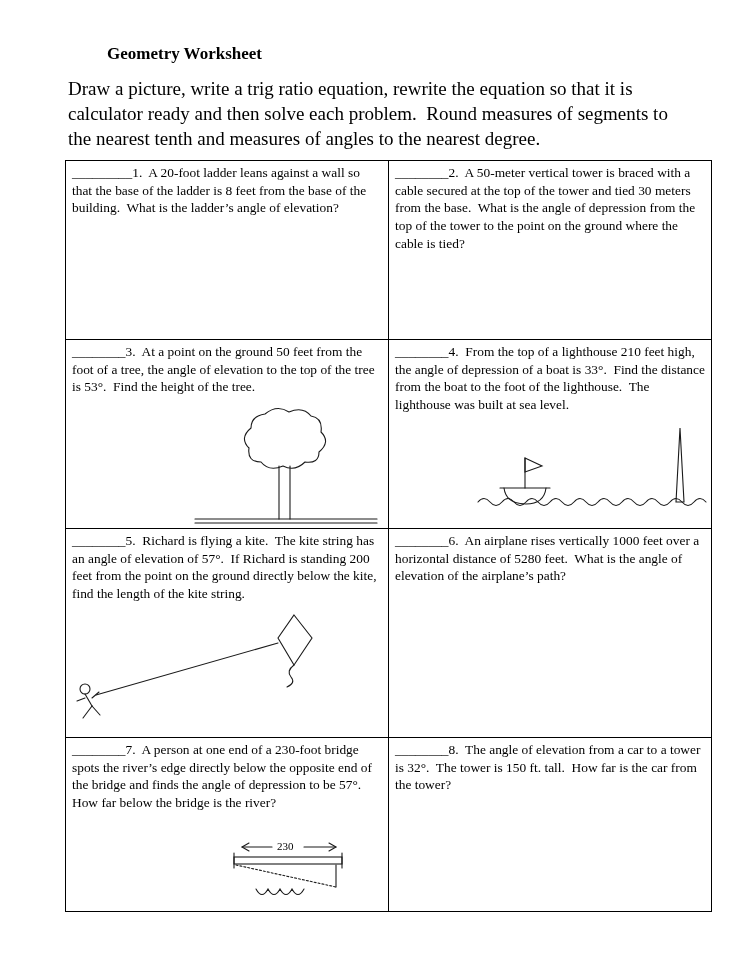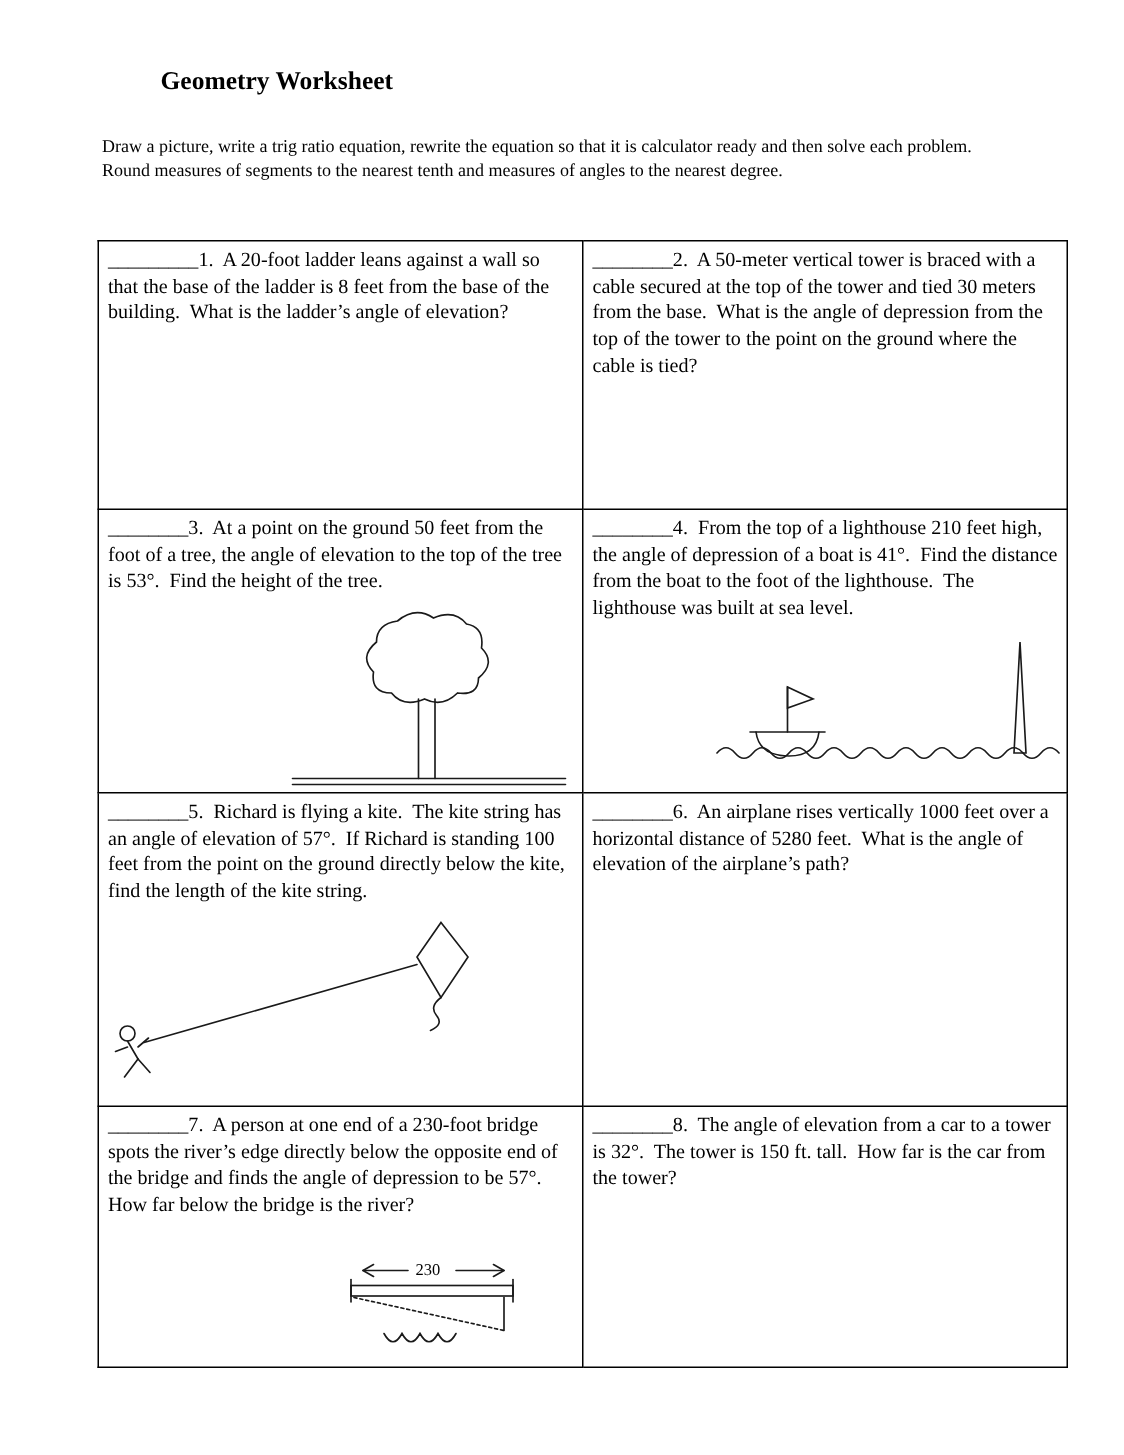"Draw a picture, write a" .instructions { font-size: 12px -> 19px; top: 90px -> 76px }
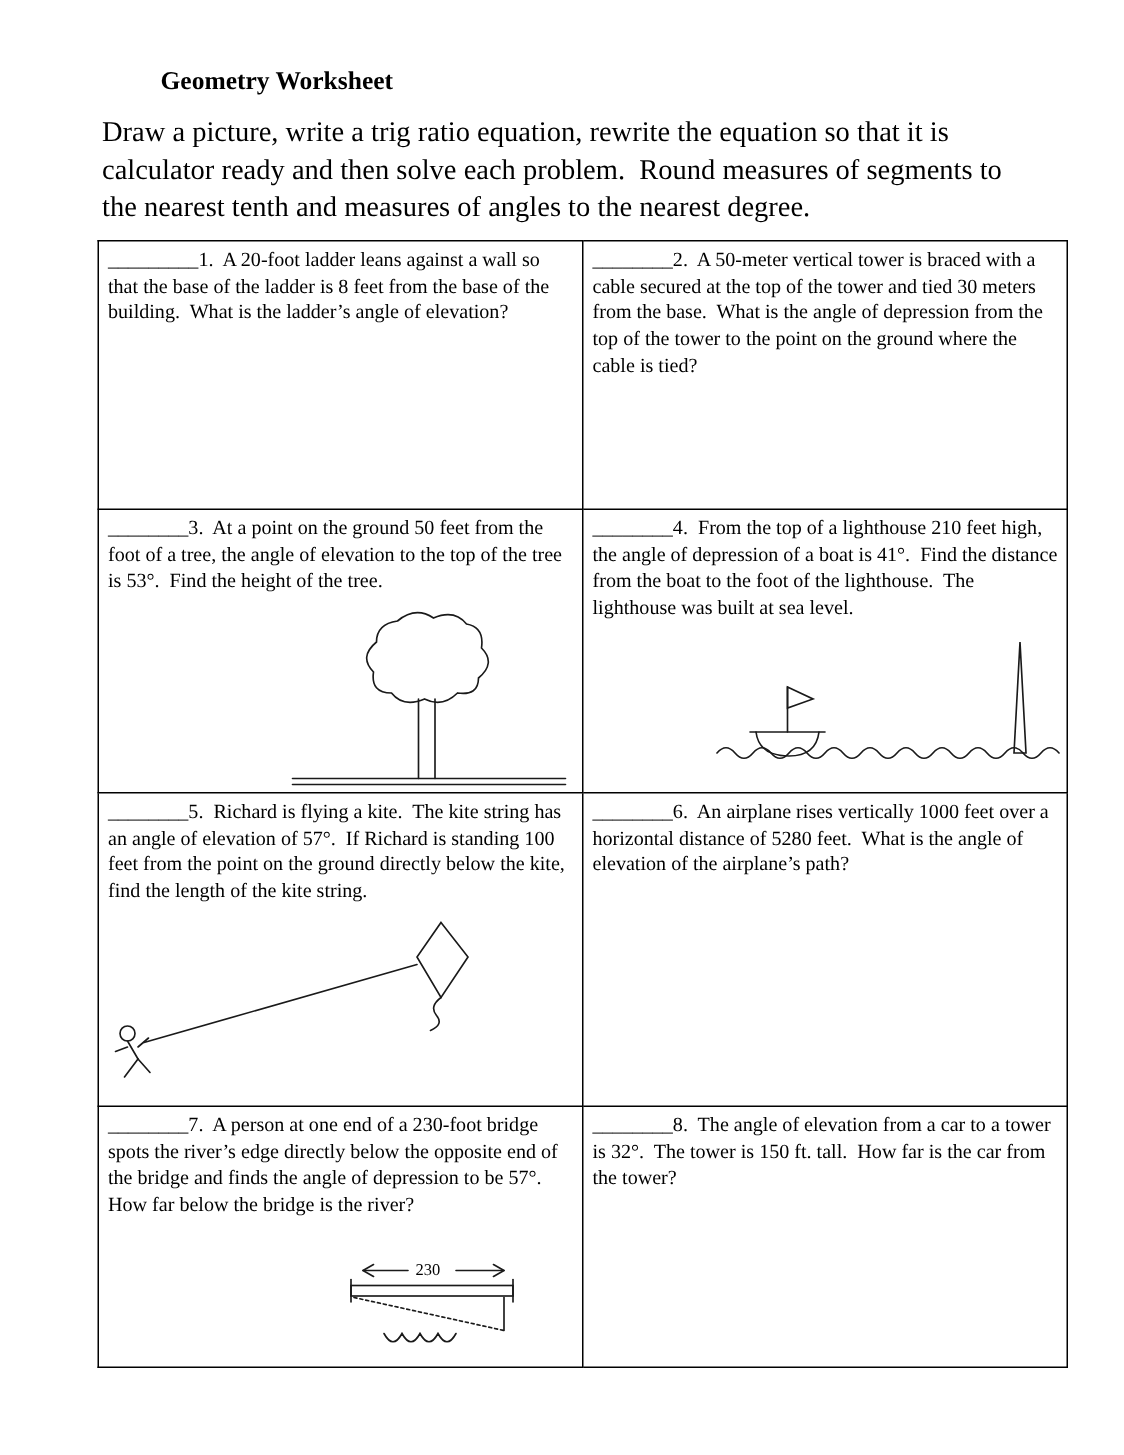"From the top of a" span { text: 41 -> 33 }
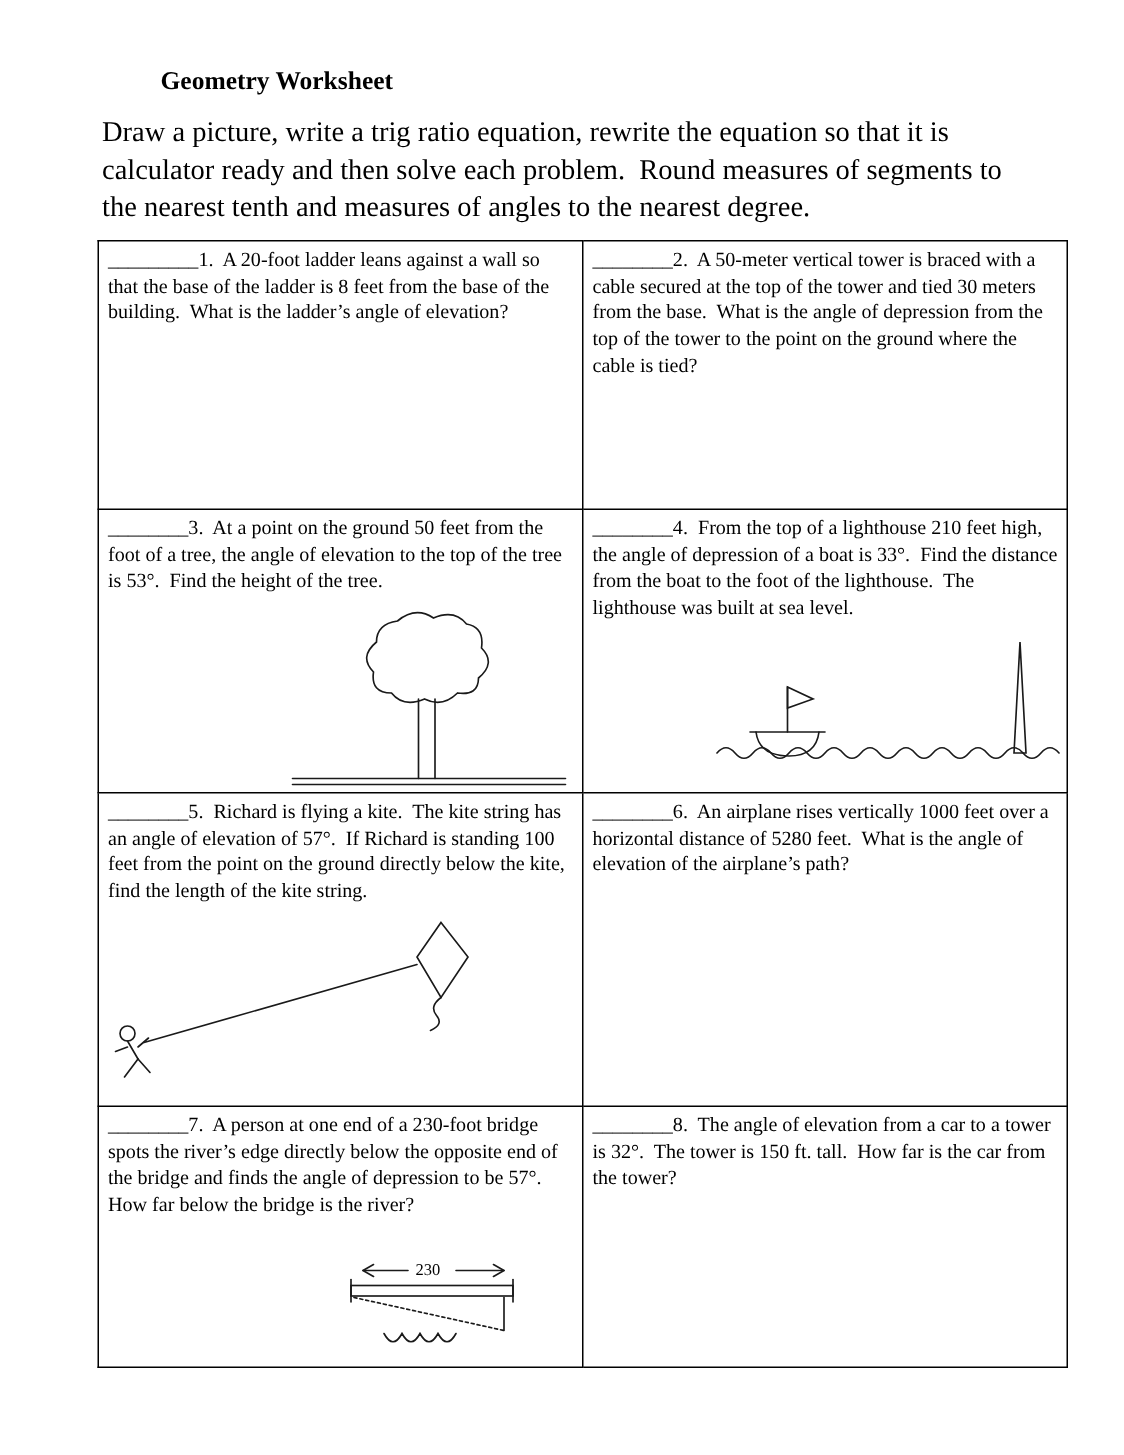"Richard is flying a kite." span { text: 100 -> 200 }
